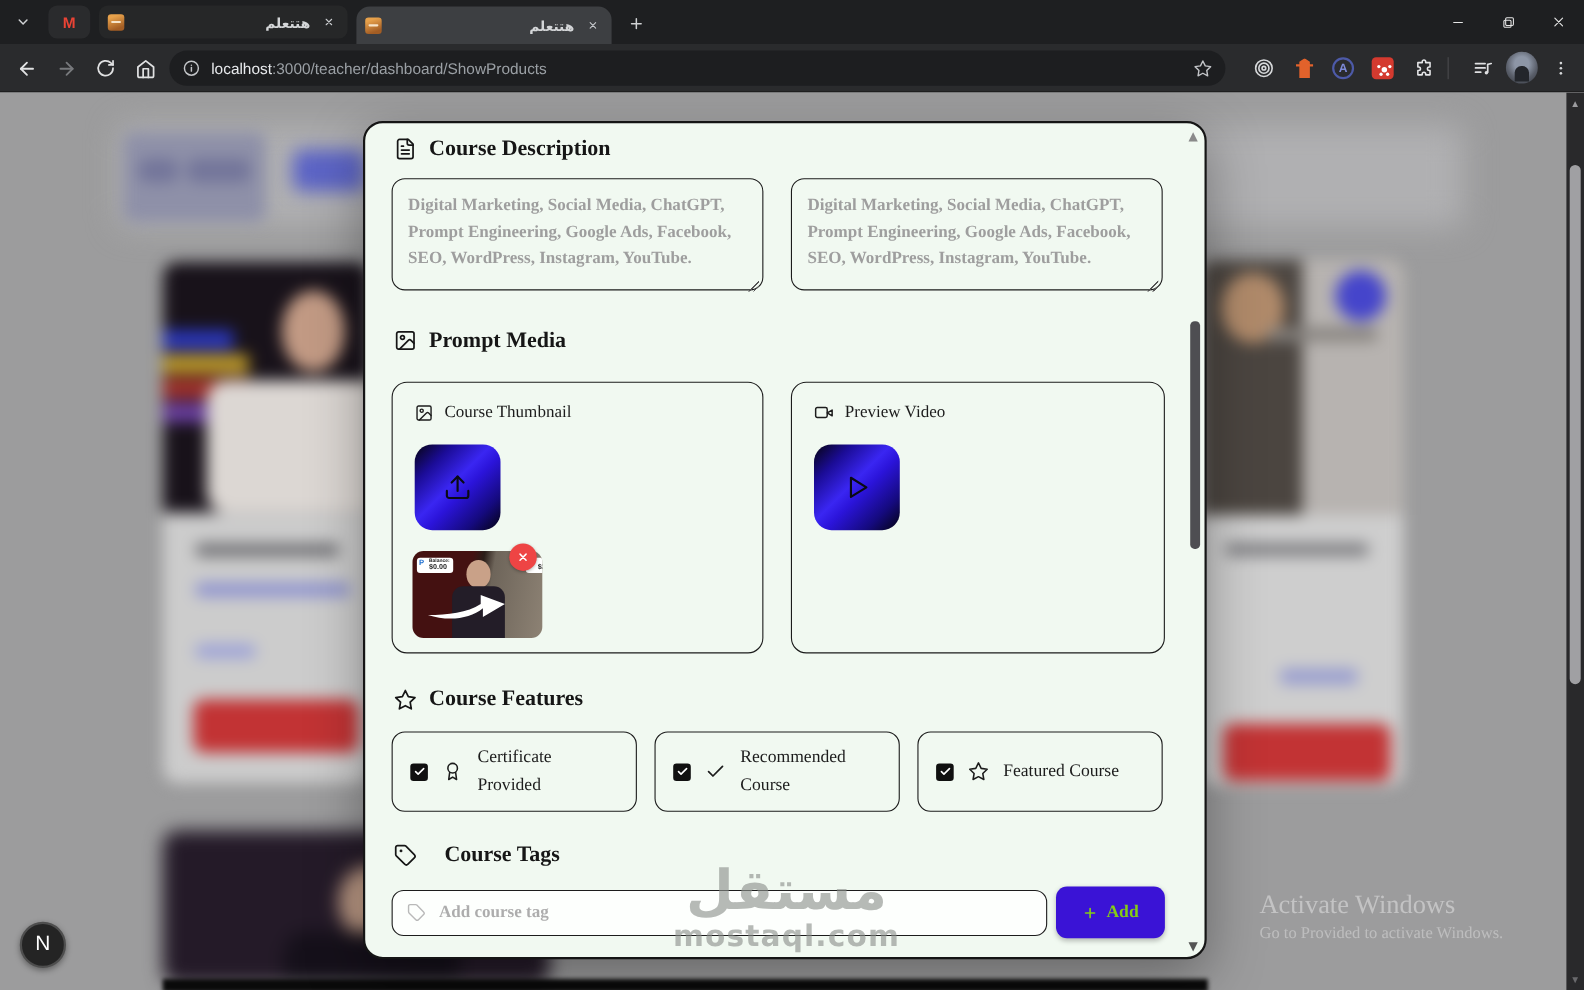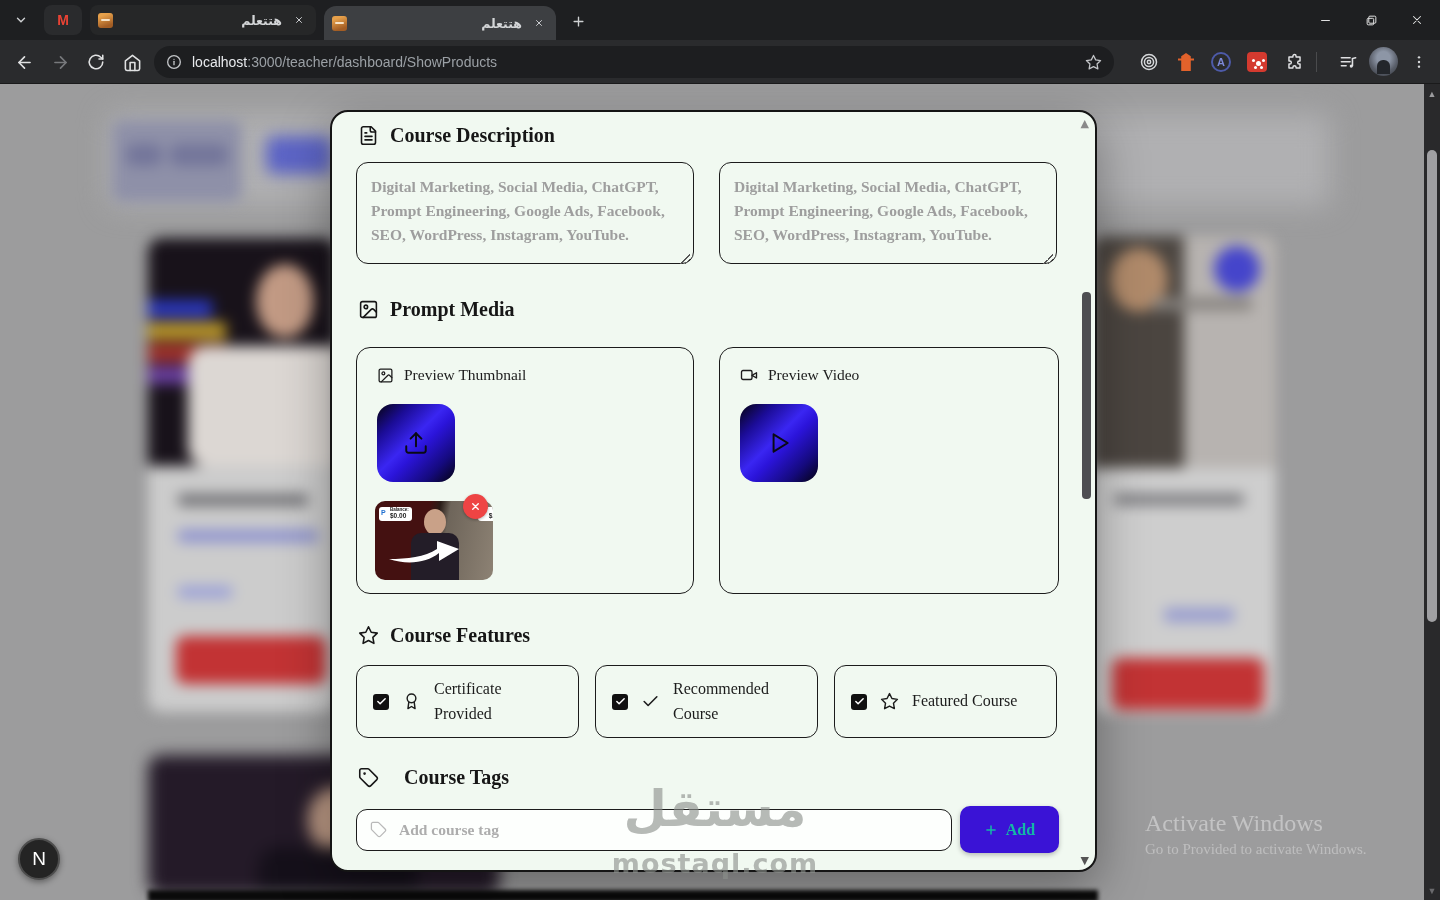"Preview Thumbnail" span { text: Preview -> Course }
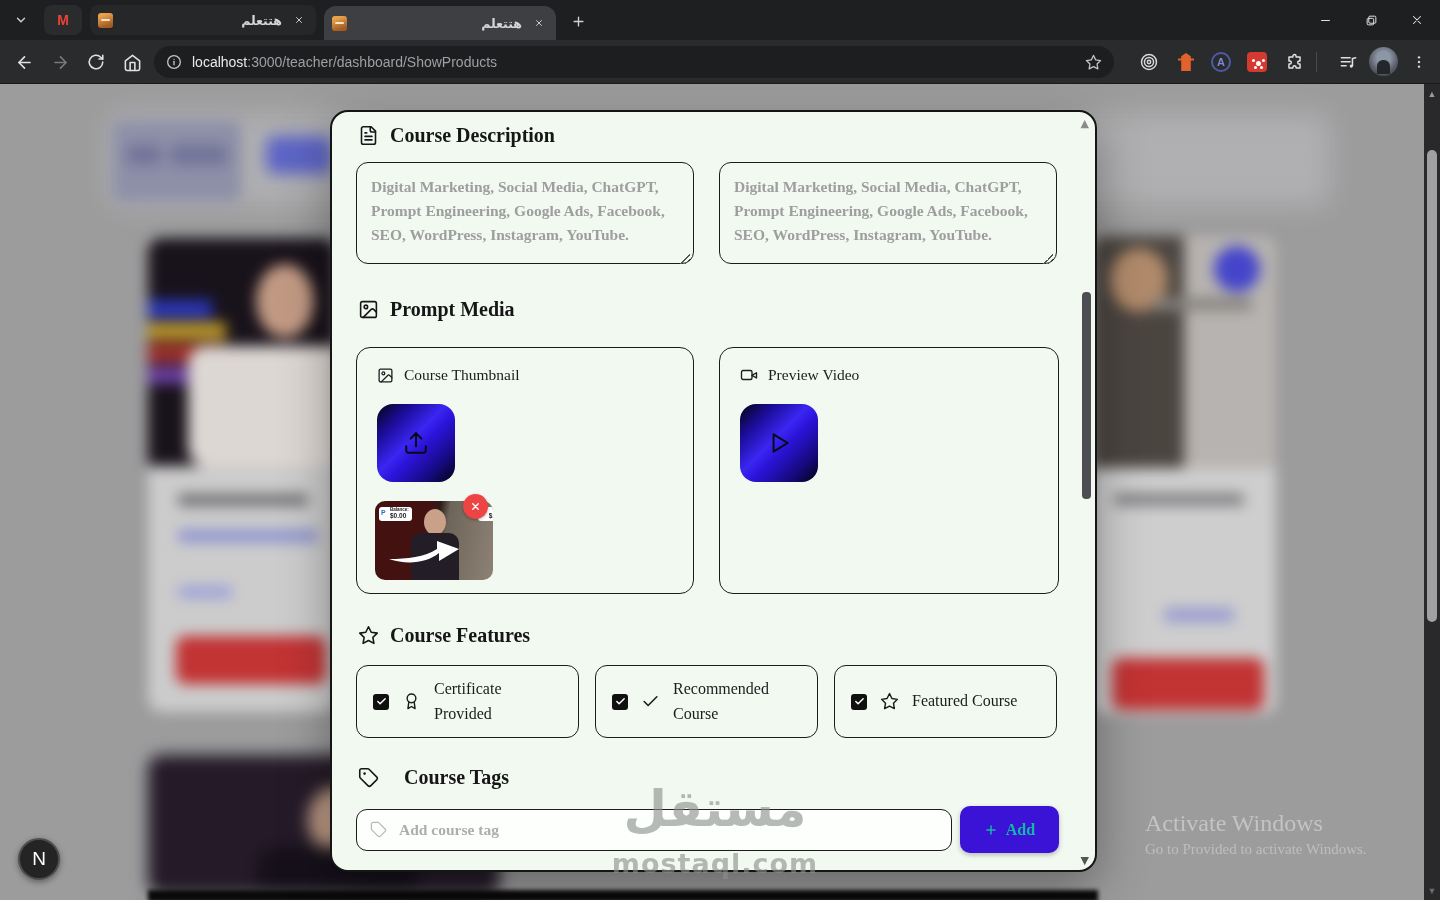"Course Features" .h-feat { align-items: none -> flex-end }
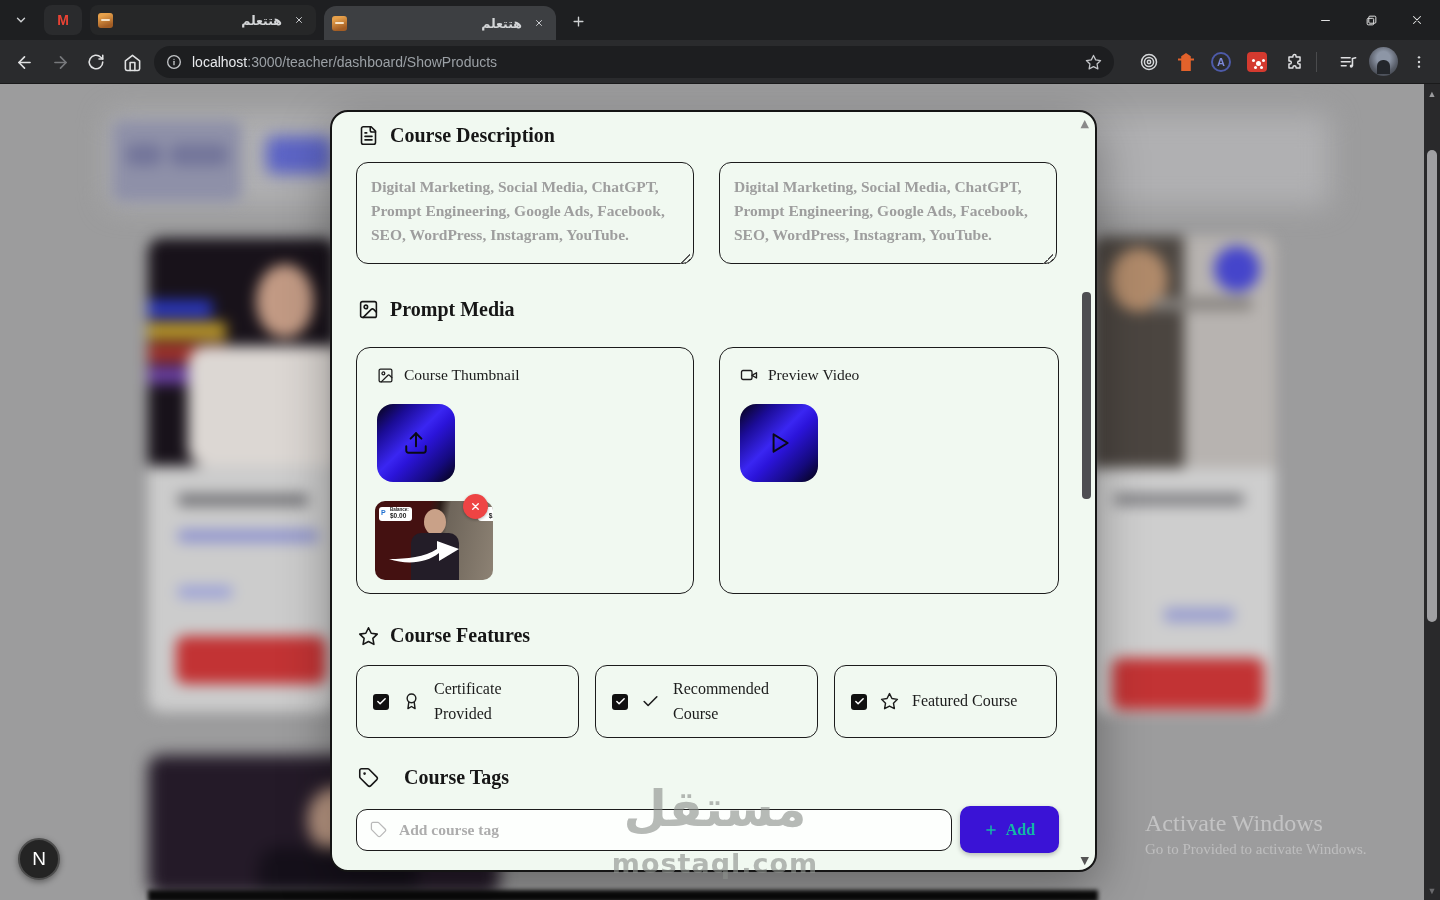"Add" .add-btn { color: #14b8a6 -> #84cc16 }
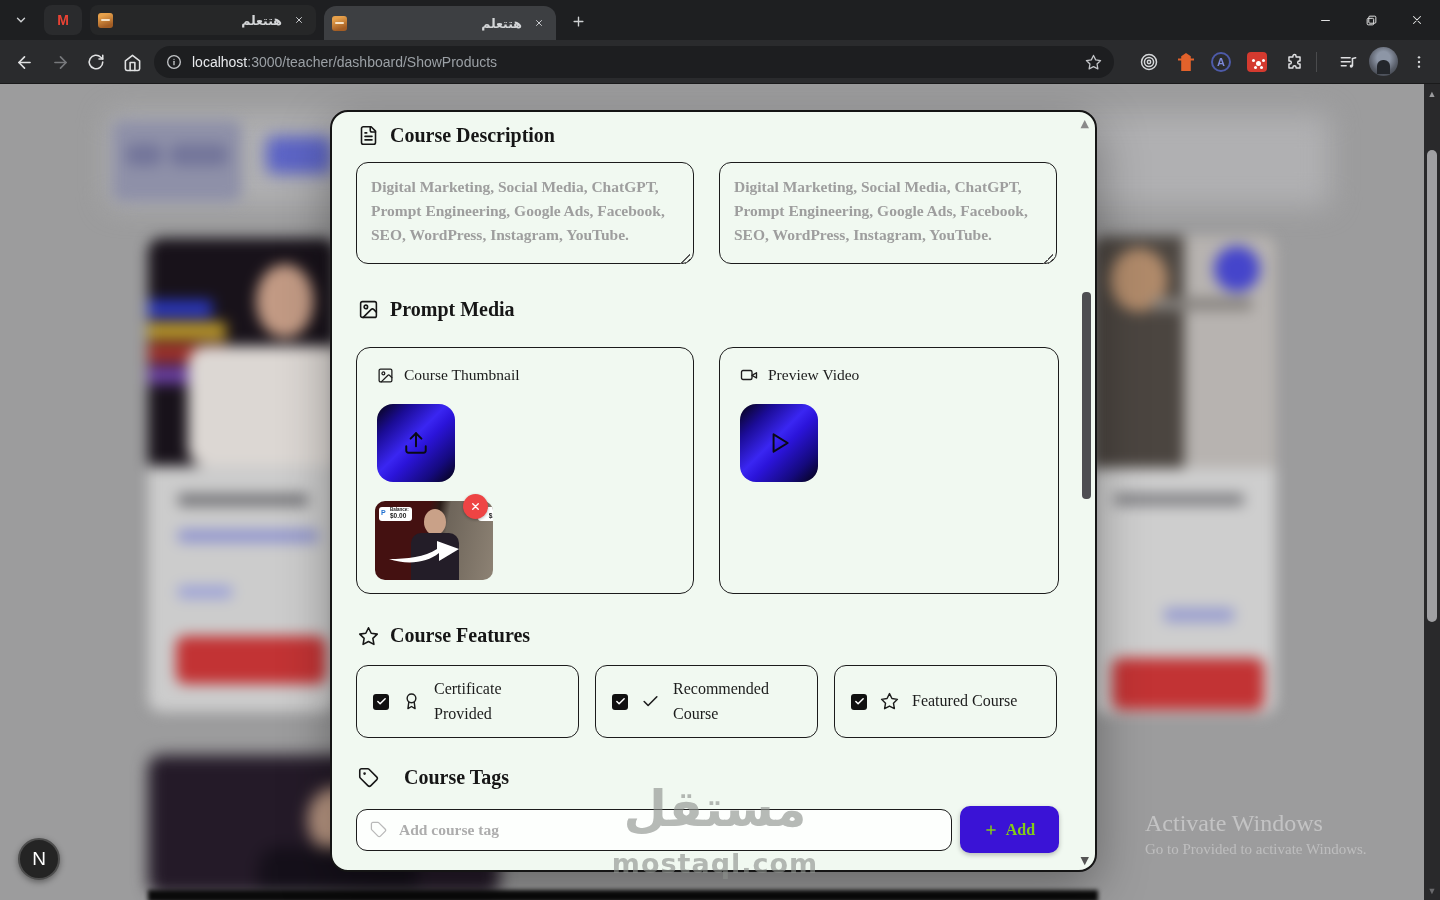"mostaql.com" .watermark .wl2 { margin-top: 14px -> 2px }
